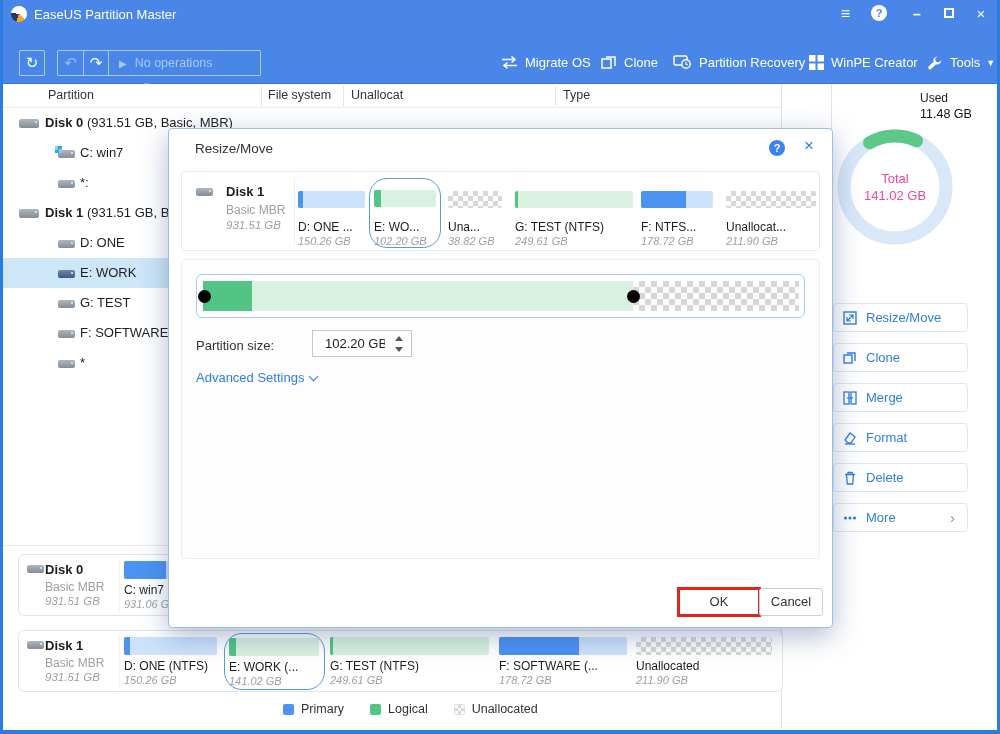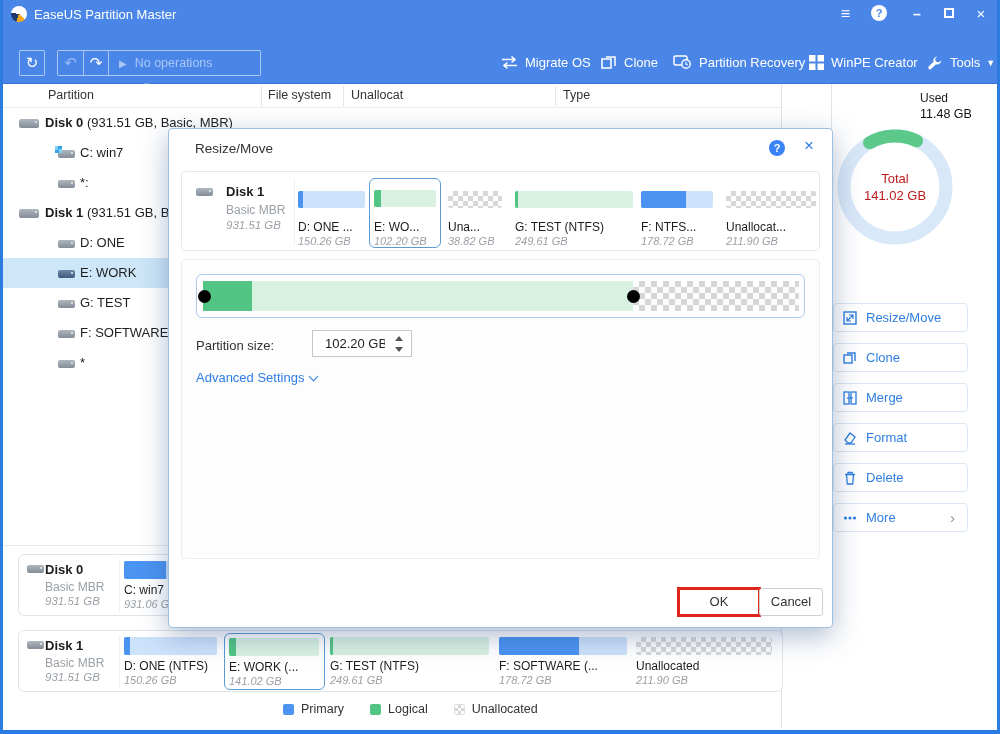"Total" .donuttext { color: #b91c1c -> #ec4899 }
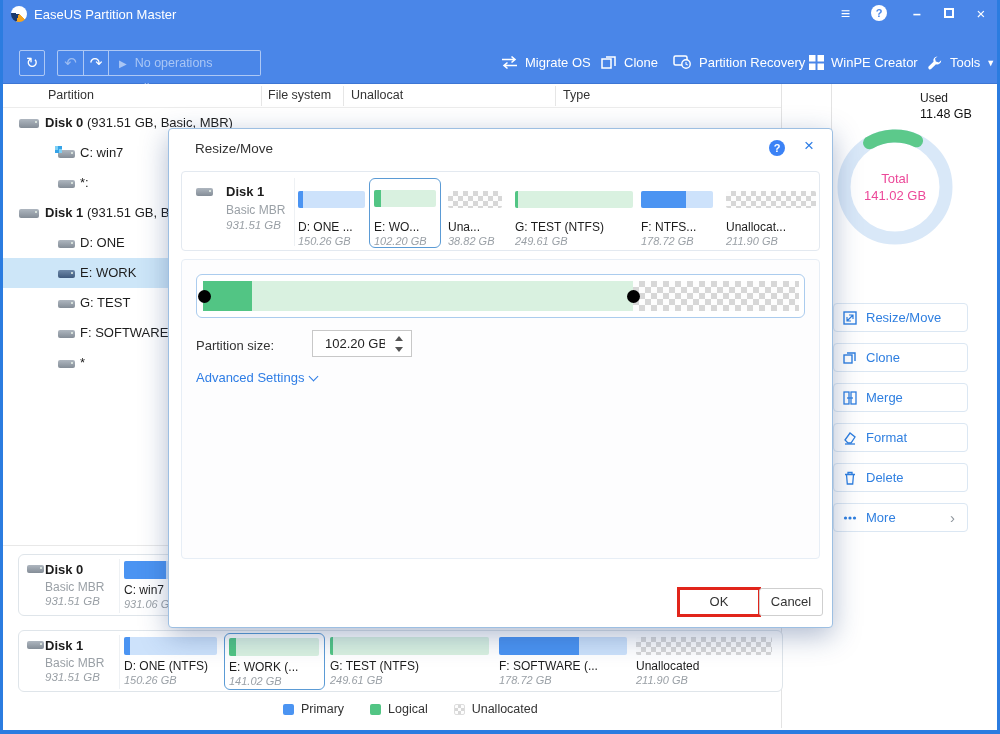"E: WO..." .selcell { border-radius: 6px -> 18px }
